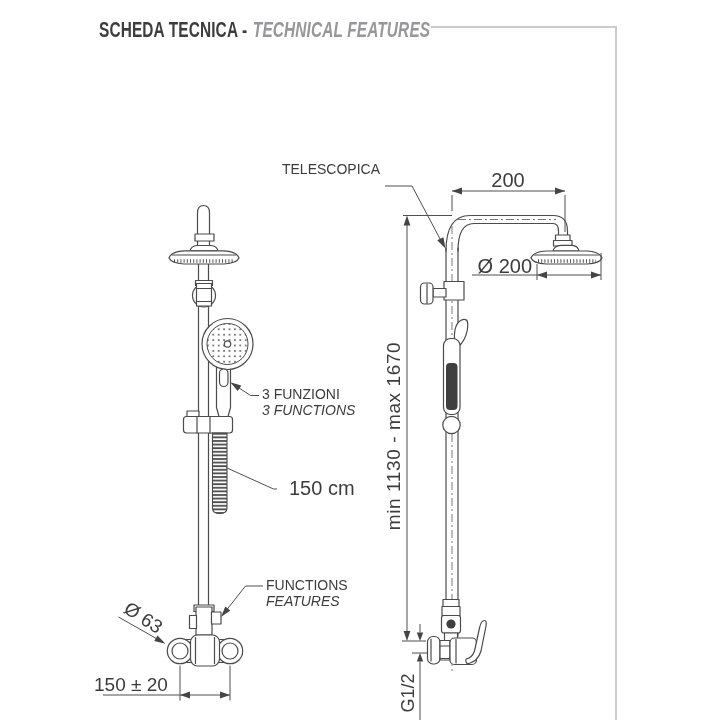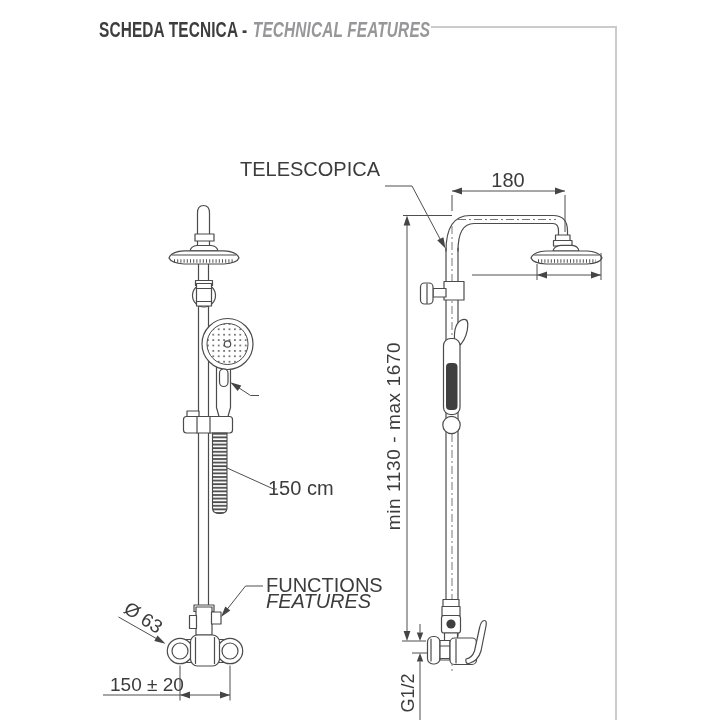"TELESCOPICA" .name { font-size: 20px -> 14px }
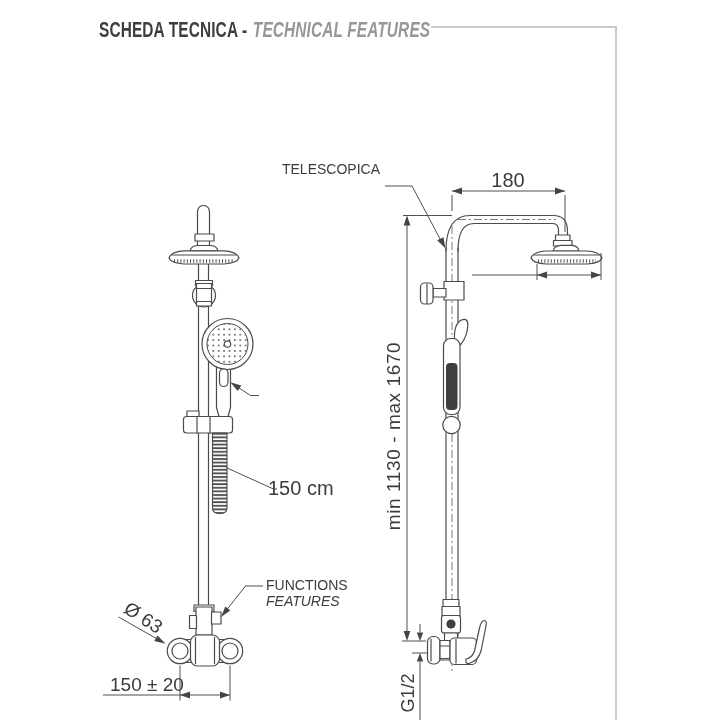"180" div.lbl { text: 180 -> 200 }
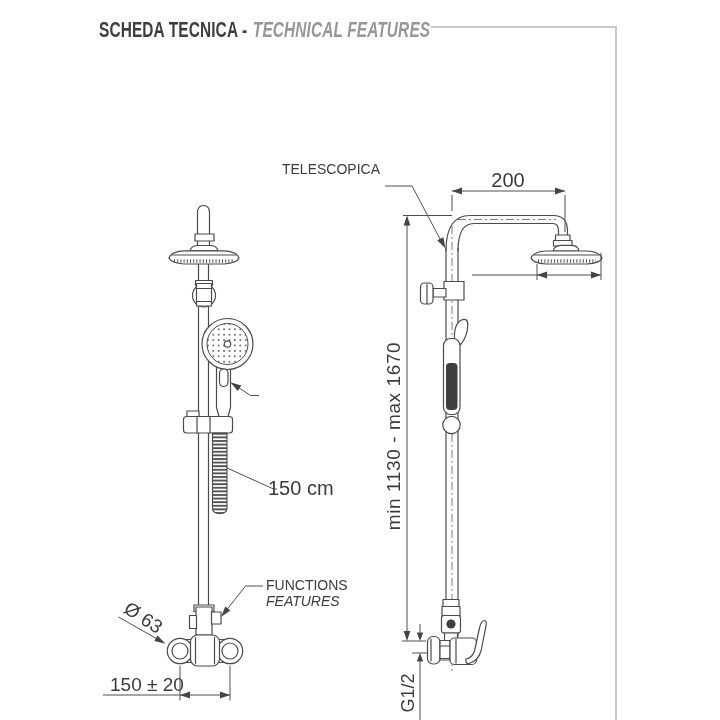"Ø 200" div.lbl { html: none -> <div>Ø 200</div> }
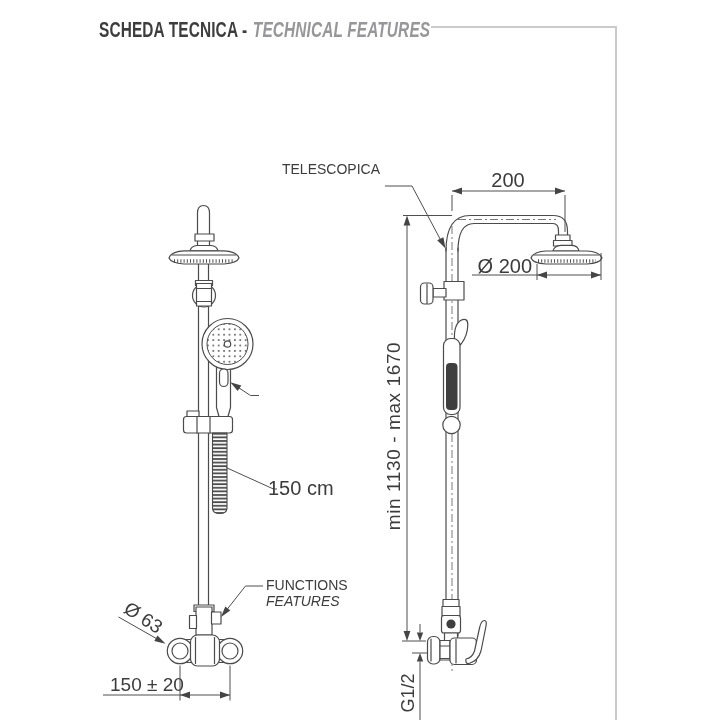"3 FUNZIONI" div.lbl { html: none -> <div> <div>3 FUNZIONI</div> <div>3 FUNCTIONS</div> </div> }
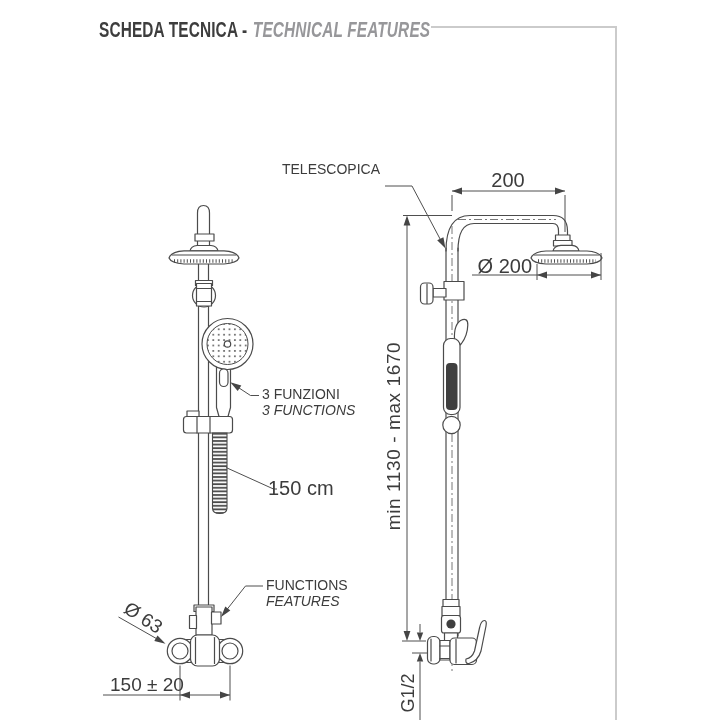"150 cm" div.lbl { left: 268px -> 289px }
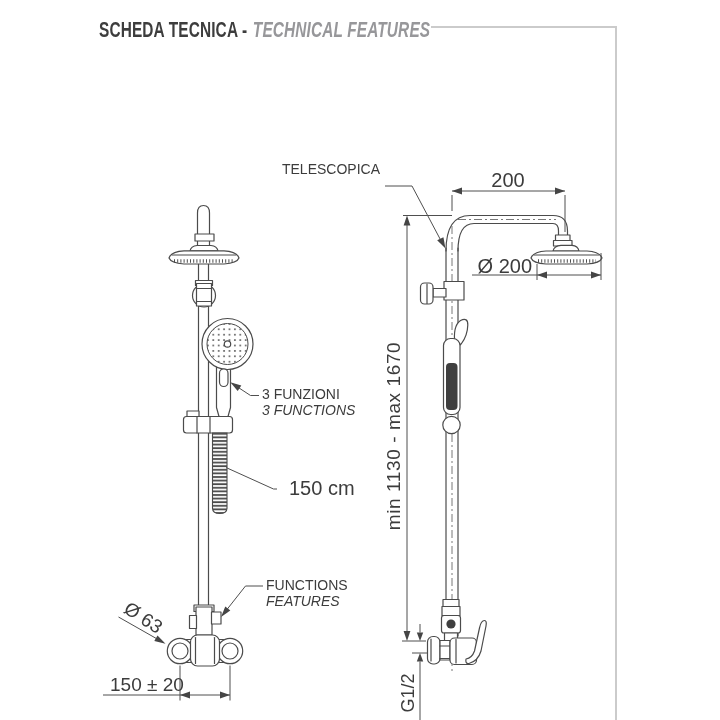"150 ± 20" div.lbl { left: 110px -> 94px }
